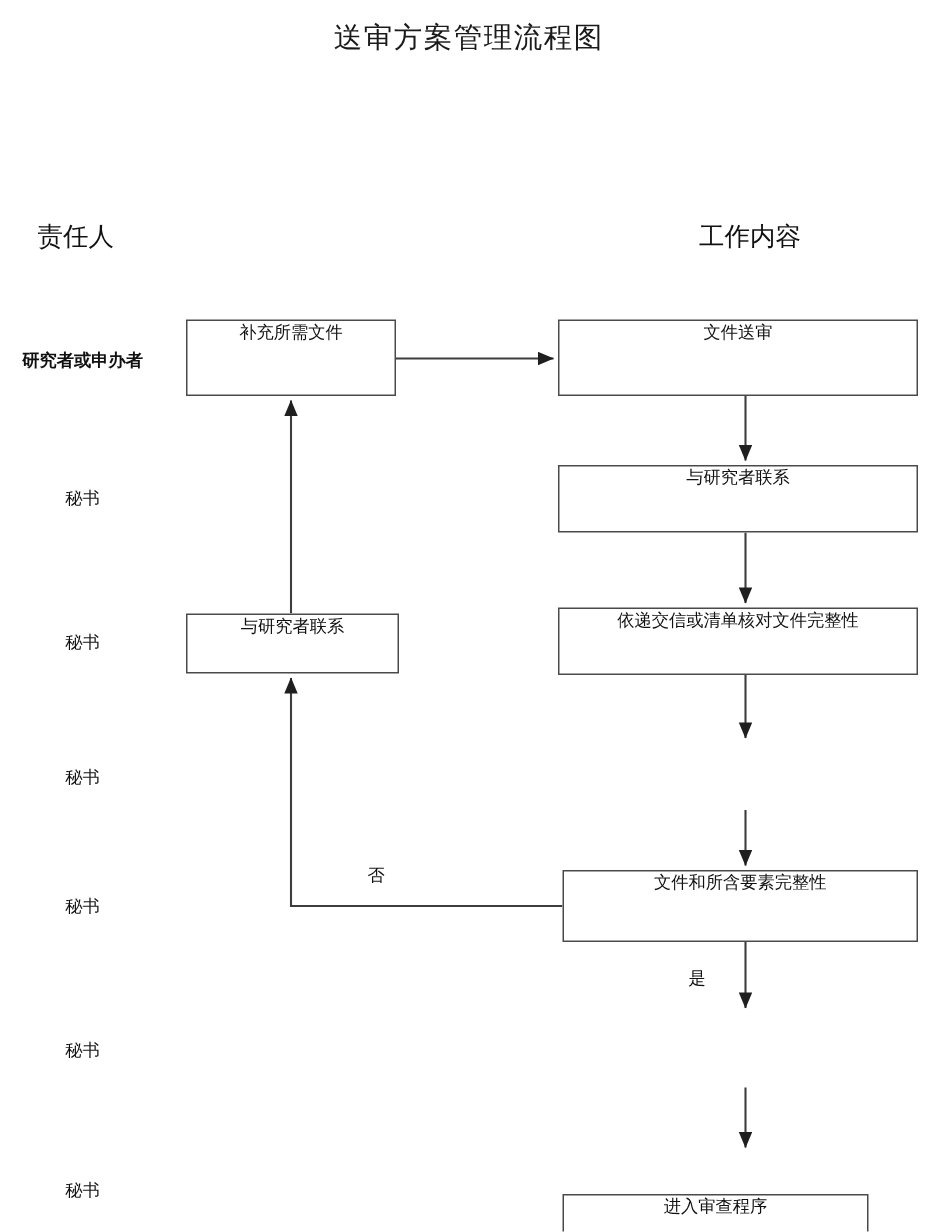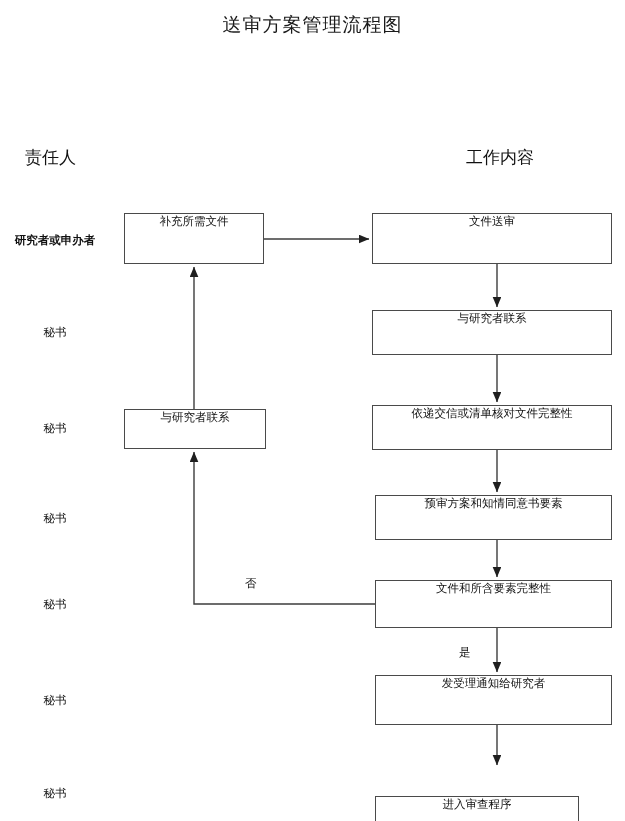"预审方案和知情同意书要素" div.node { html: <div> <span>预审方案和知情同意书要素</span> </div> -> none }
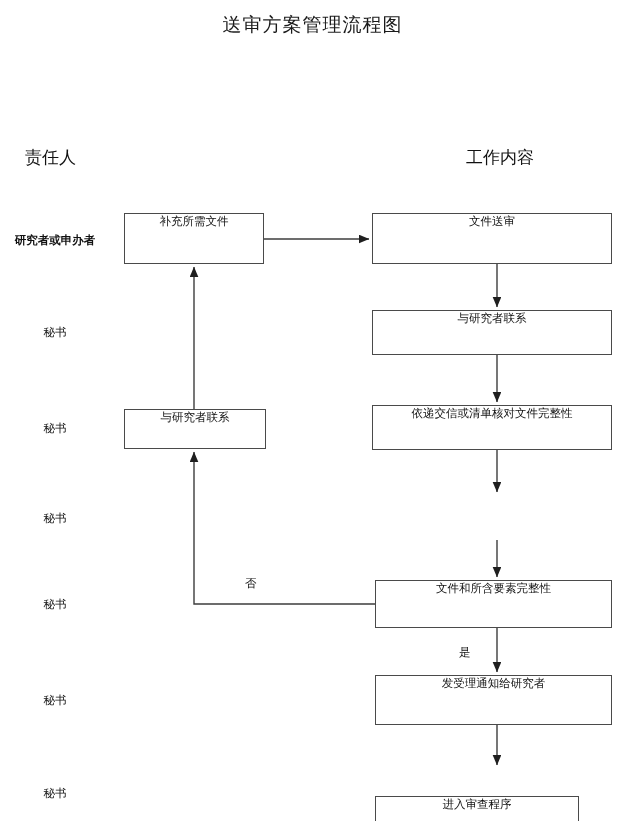"发受理通知给研究者" div.node { html: <div> <span>发受理通知给研究者</span> </div> -> none }
